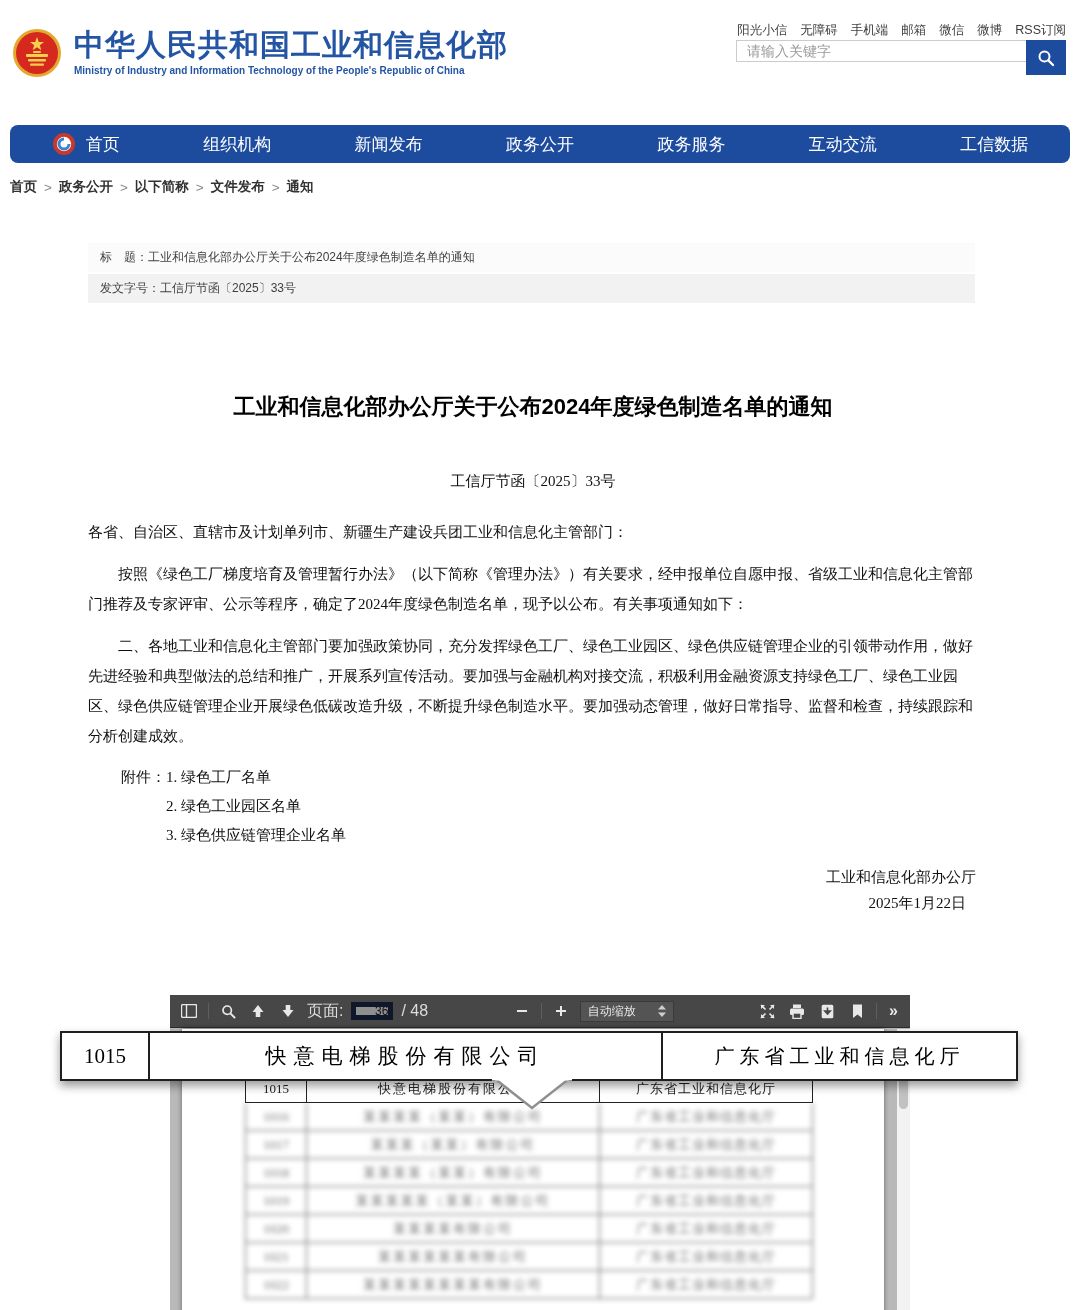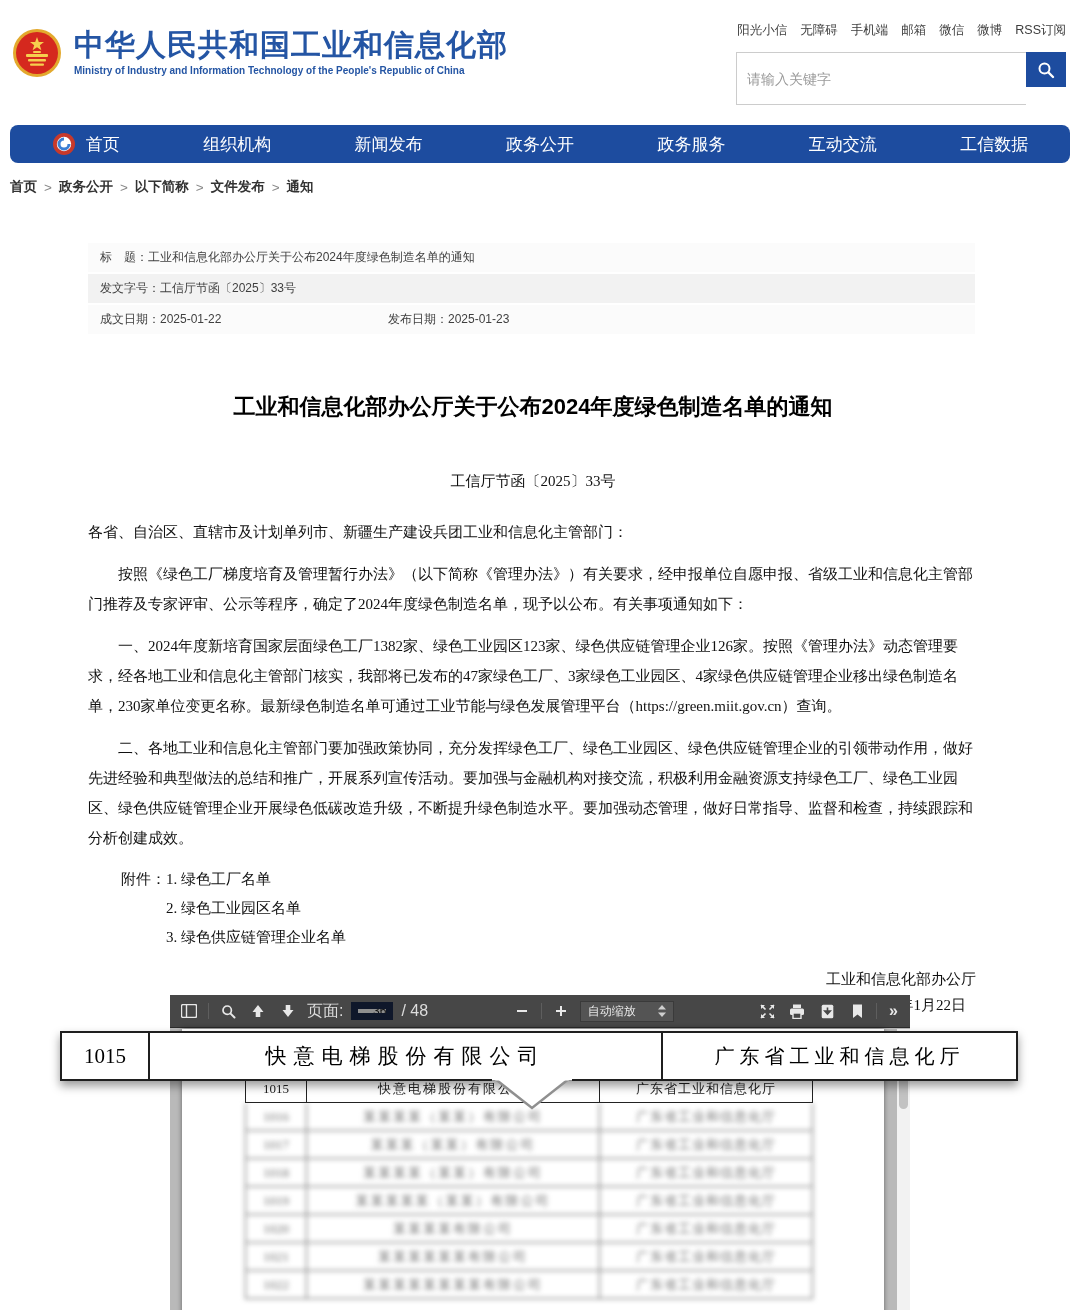"请输入关键字" .search-bar { height: 53px -> 22px; margin-top: 12px -> 0 }
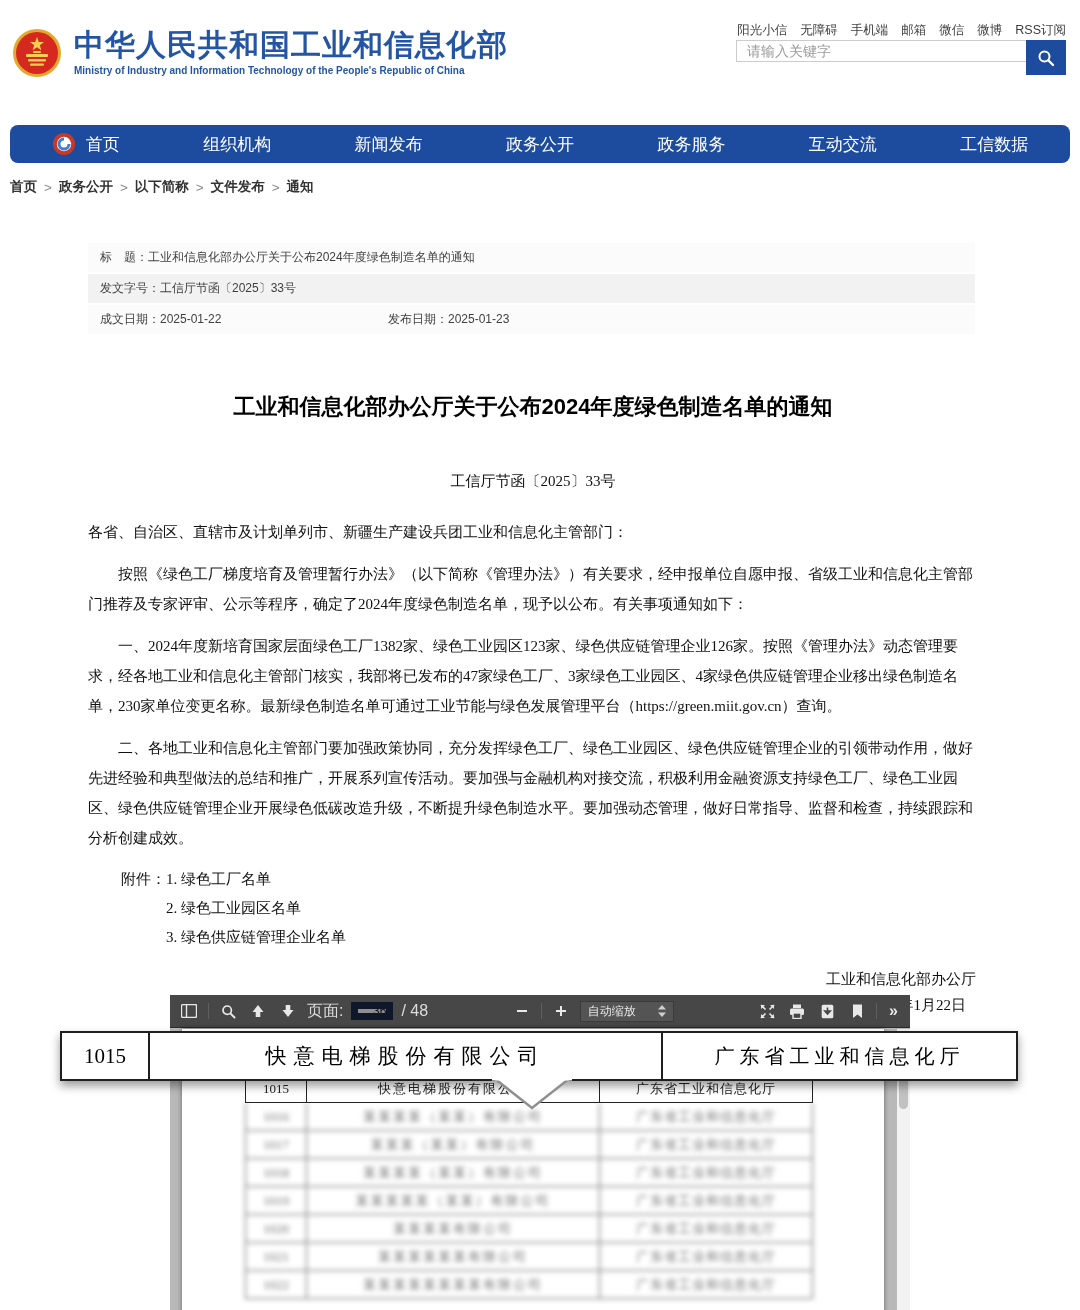"成文日期：2025-01-22" div.meta-row { html: <div> <span>成文日期：</span><span>2025-01-22</span> <span><span>发布日期：</span><span>2025-01-23</span></span> </div> -> none }
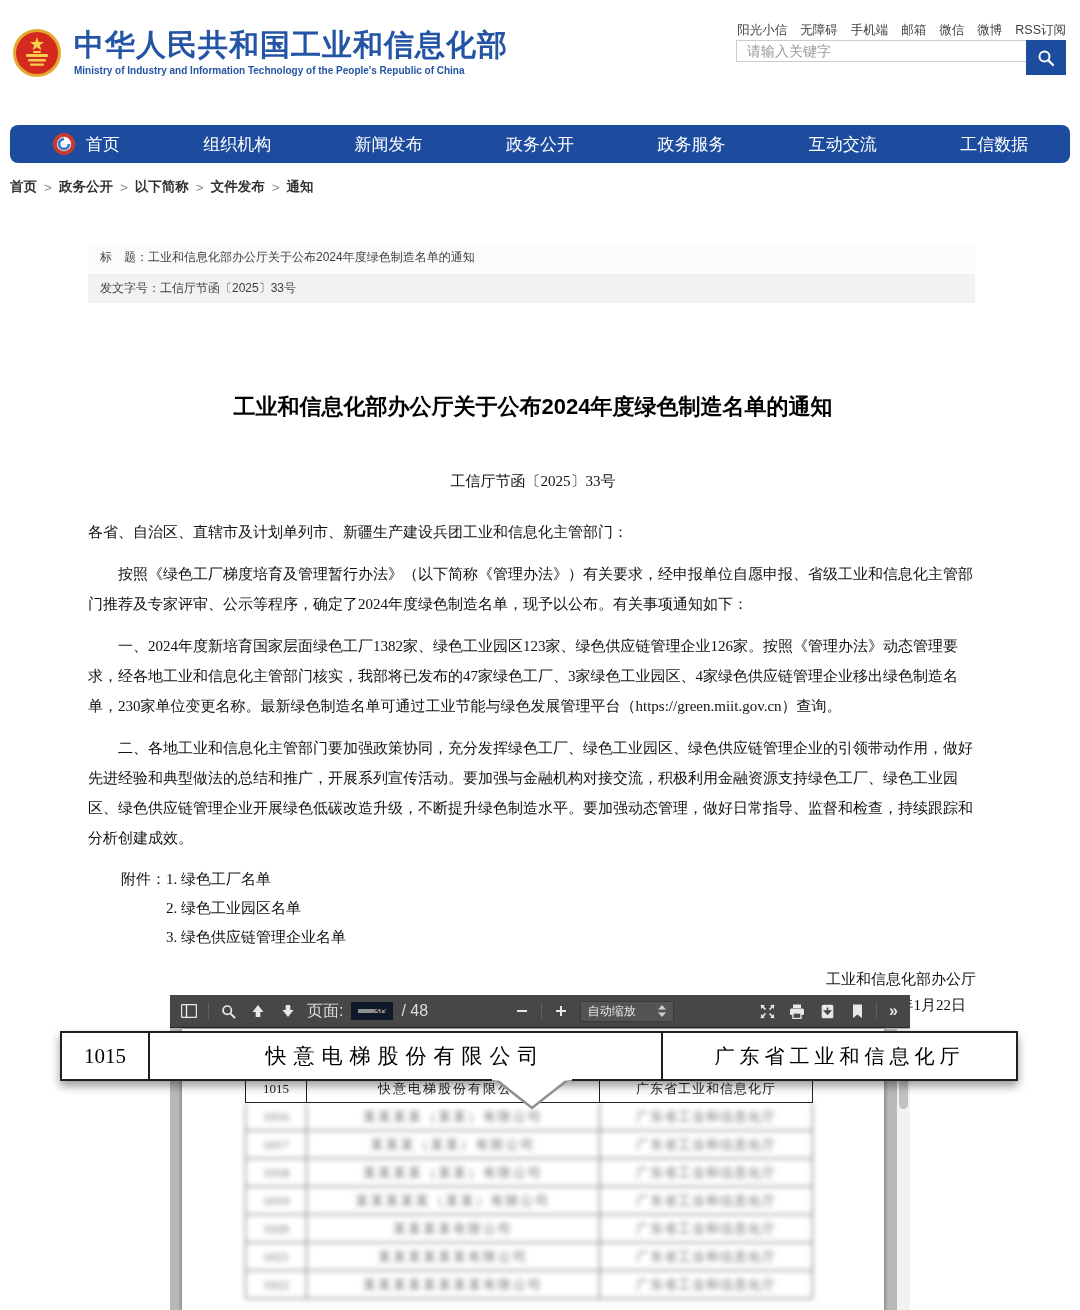"一、2024年度新培育国家层面绿色工厂1382家、绿色工业园区123家、绿色供应" p.body-para { html: <p>一、2024年度新培育国家层面绿色工厂1382家、绿色工业园区123家、绿色供应链管理企业126家。按照《管理办法》动态管理要求，经各地工业和信息化主管部门核实，我部将已发布的47家绿色工厂、3家绿色工业园区、4家绿色供应链管理企业移出绿色制造名单，230家单位变更名称。最新绿色制造名单可通过工业节能与绿色发展管理平台（https://green.miit.gov.cn）查询。</p> -> none }
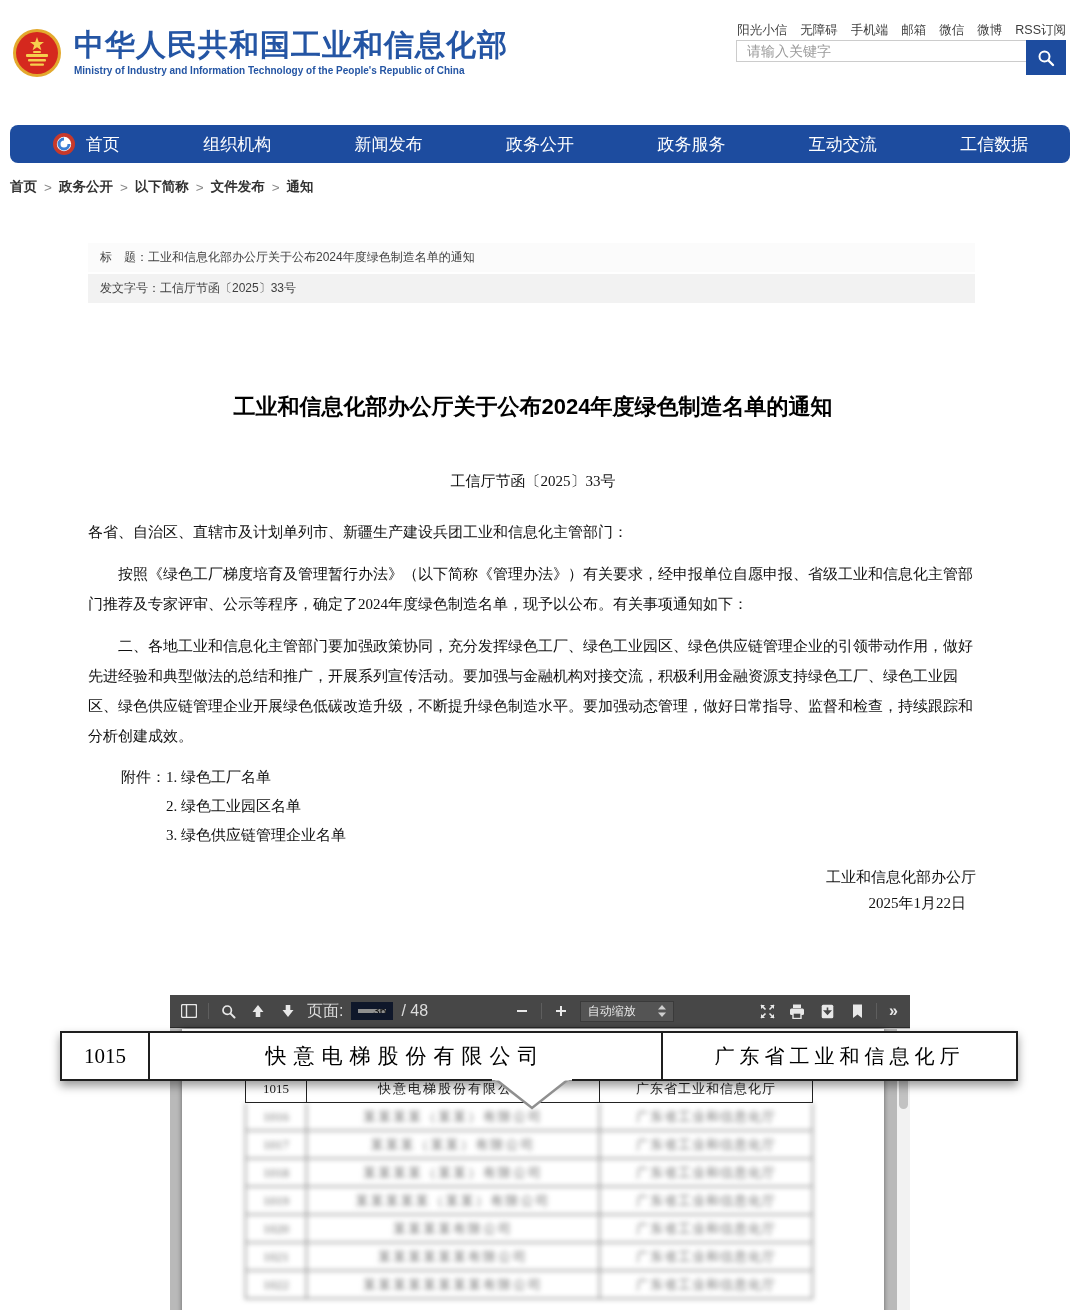"36" .page-input { border: 7px solid #0f172a -> 5px solid #0f172a }
